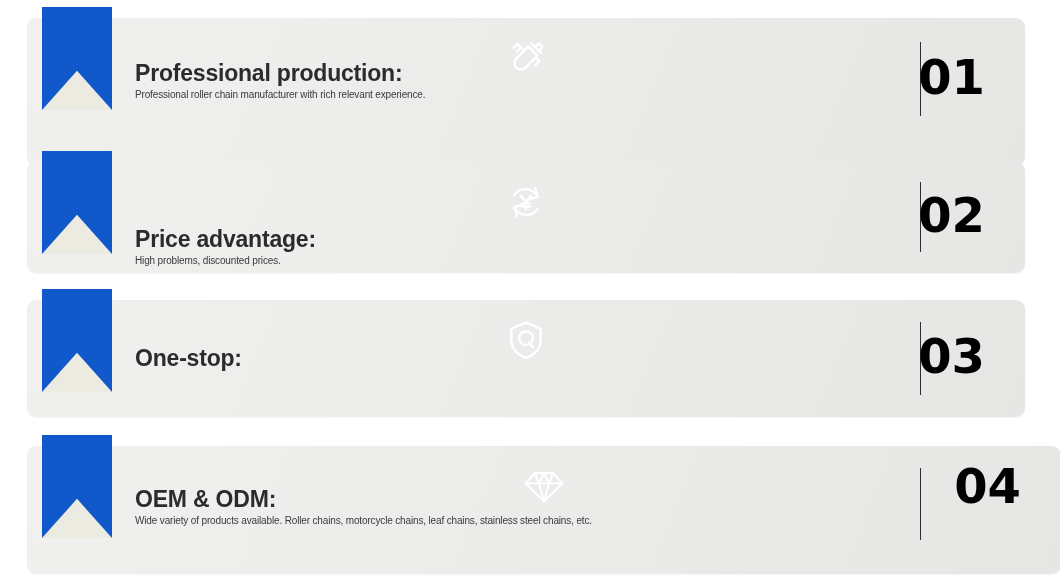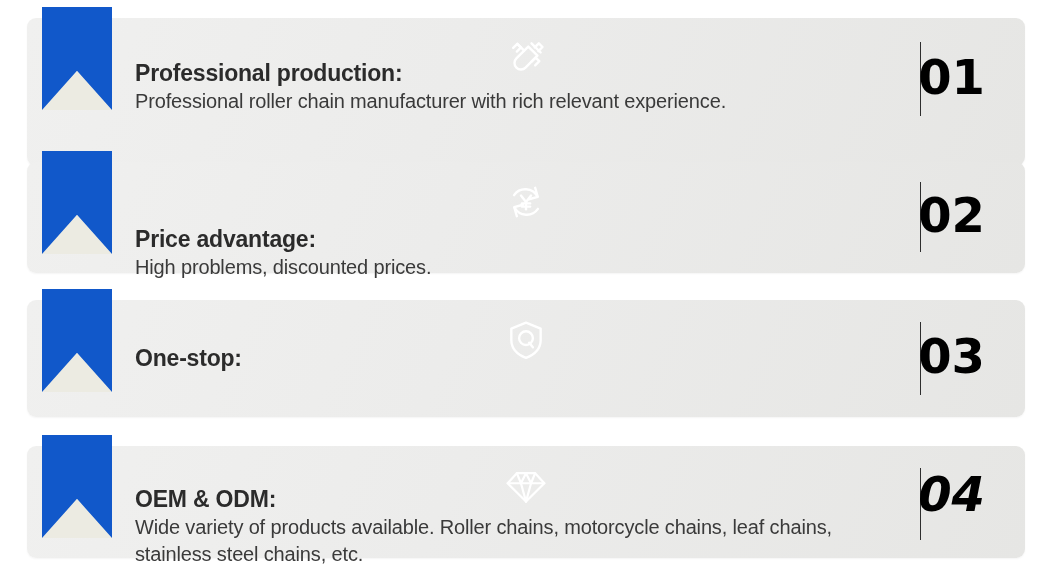"Professional roller chain manufacturer" .feature-desc { font-size: 20px -> 10px }
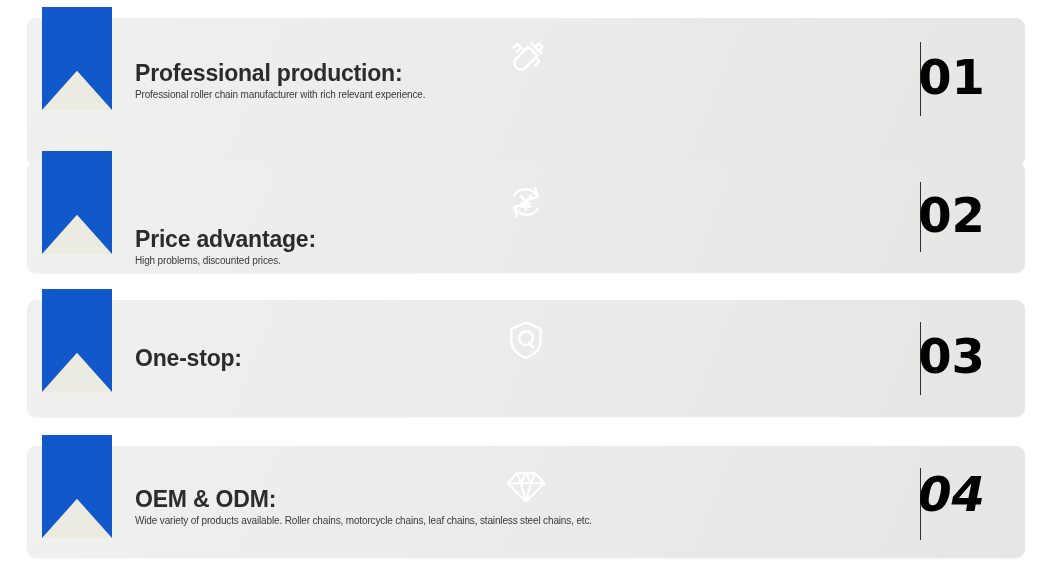"OEM & ODM:" .row-4 { height: 112px -> 128px; padding-left: none -> 36px }
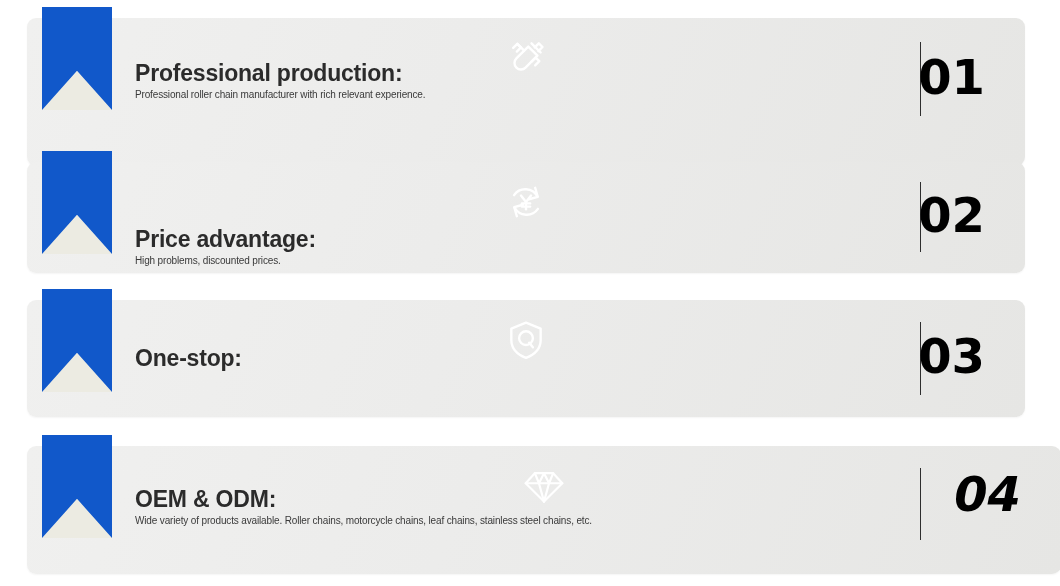"04" .row-4 .index-num { font-style: italic -> none; top: 24px -> 16px }
